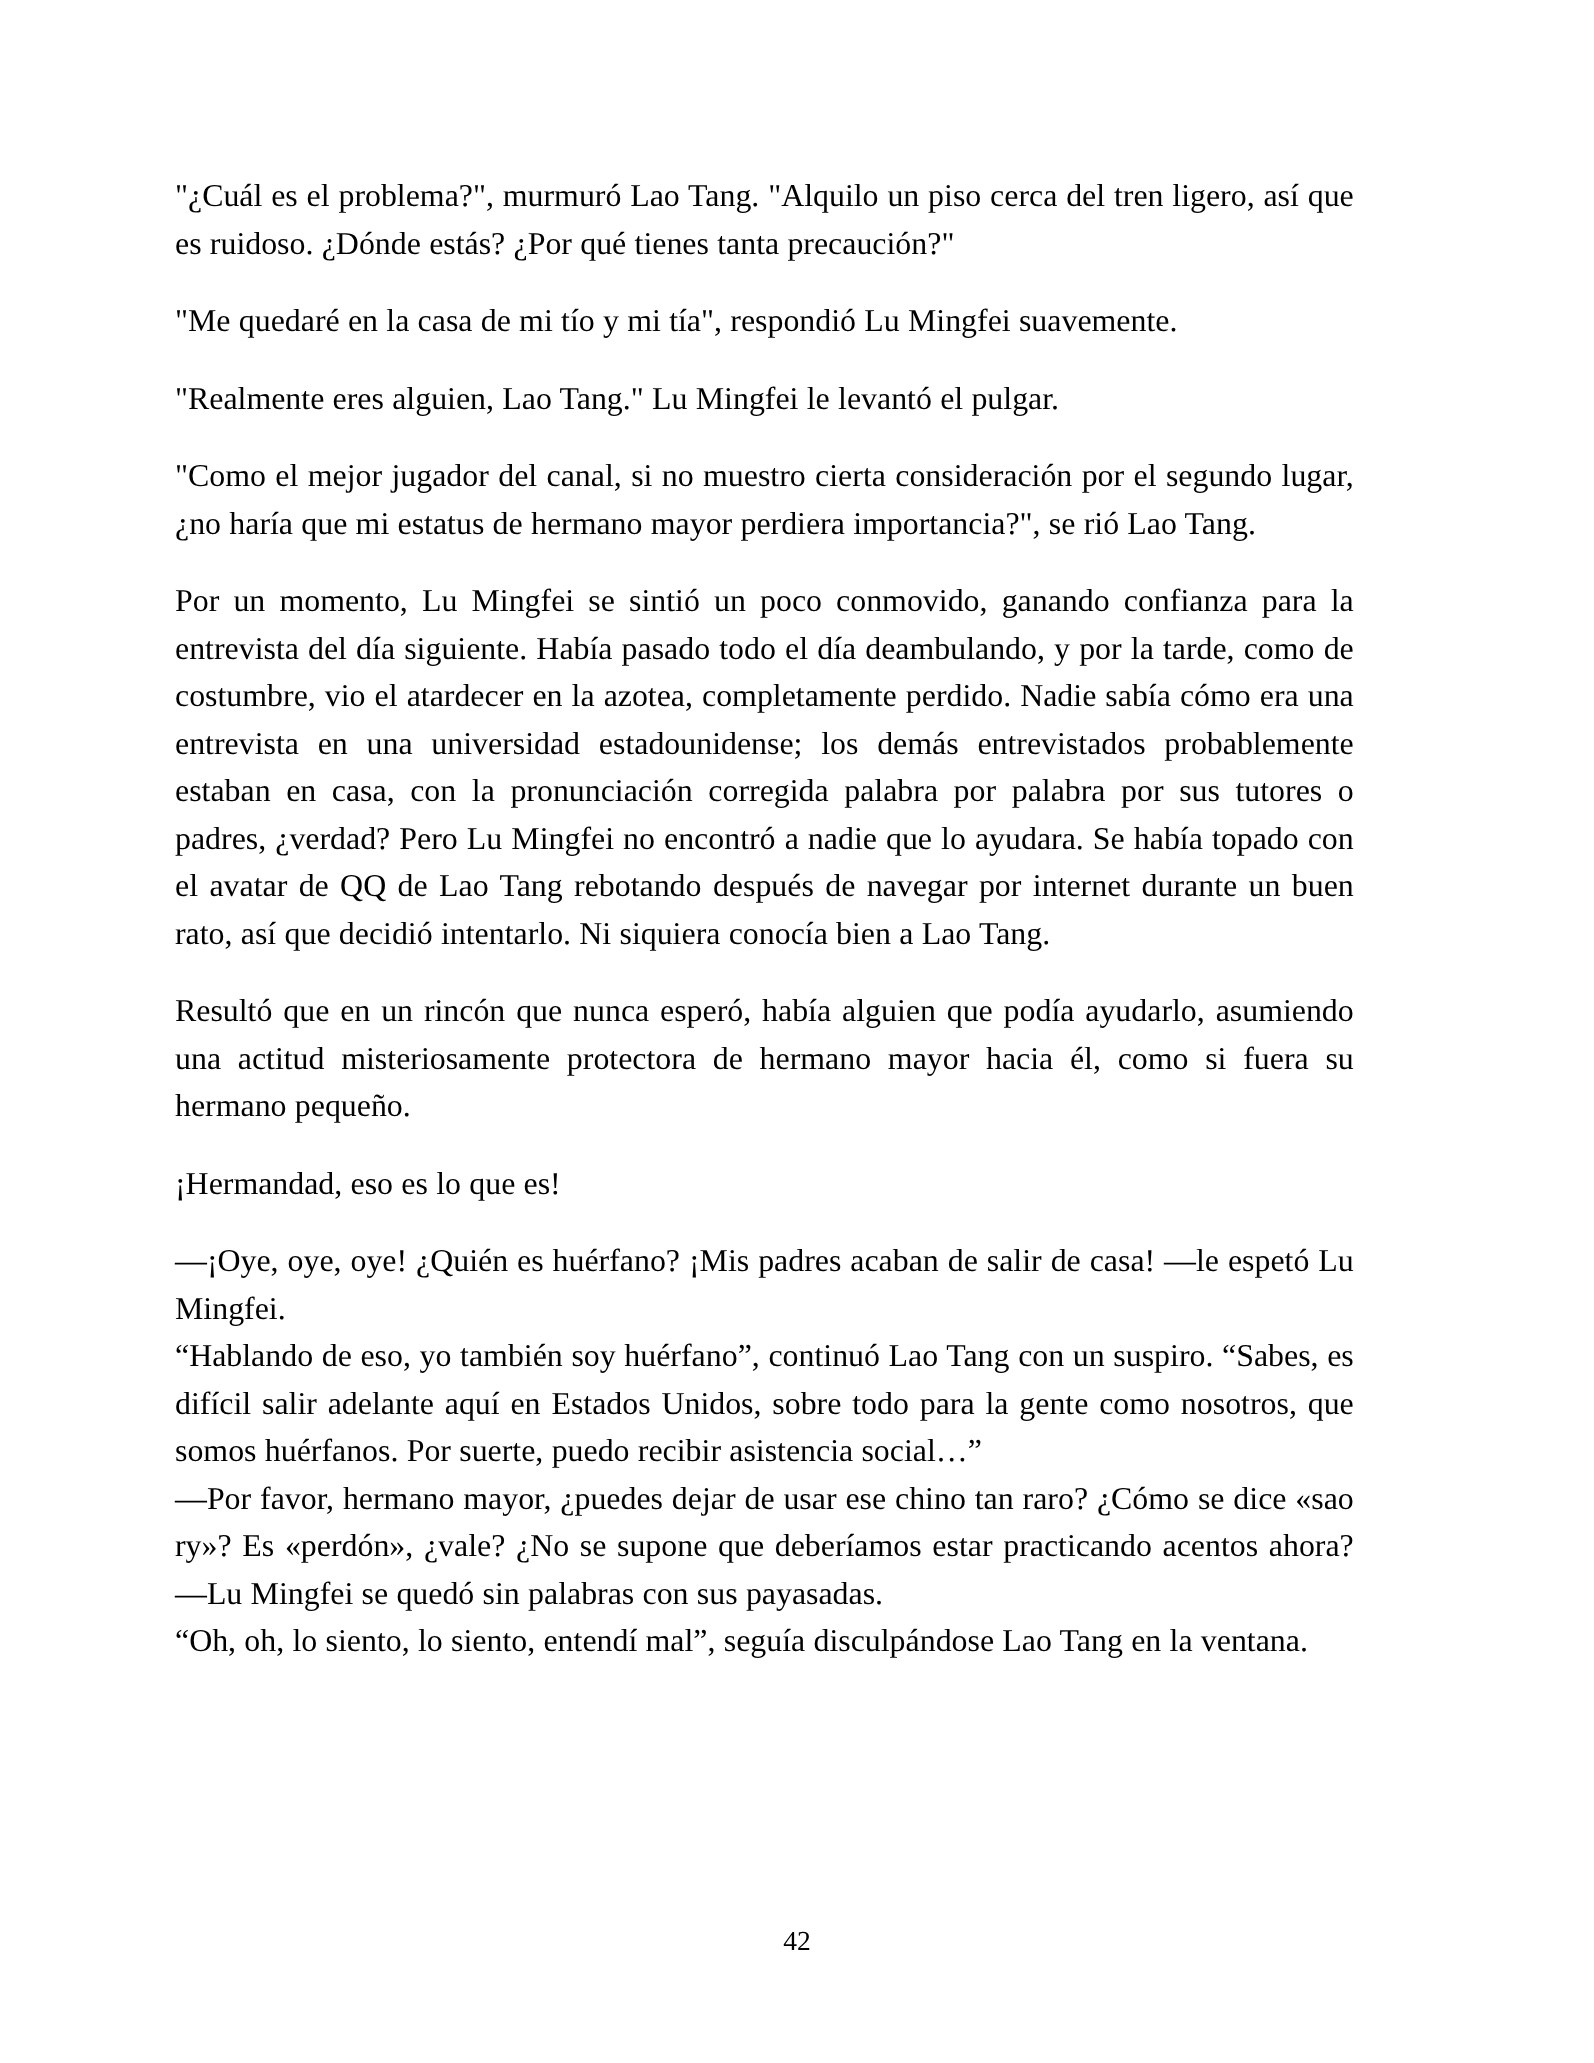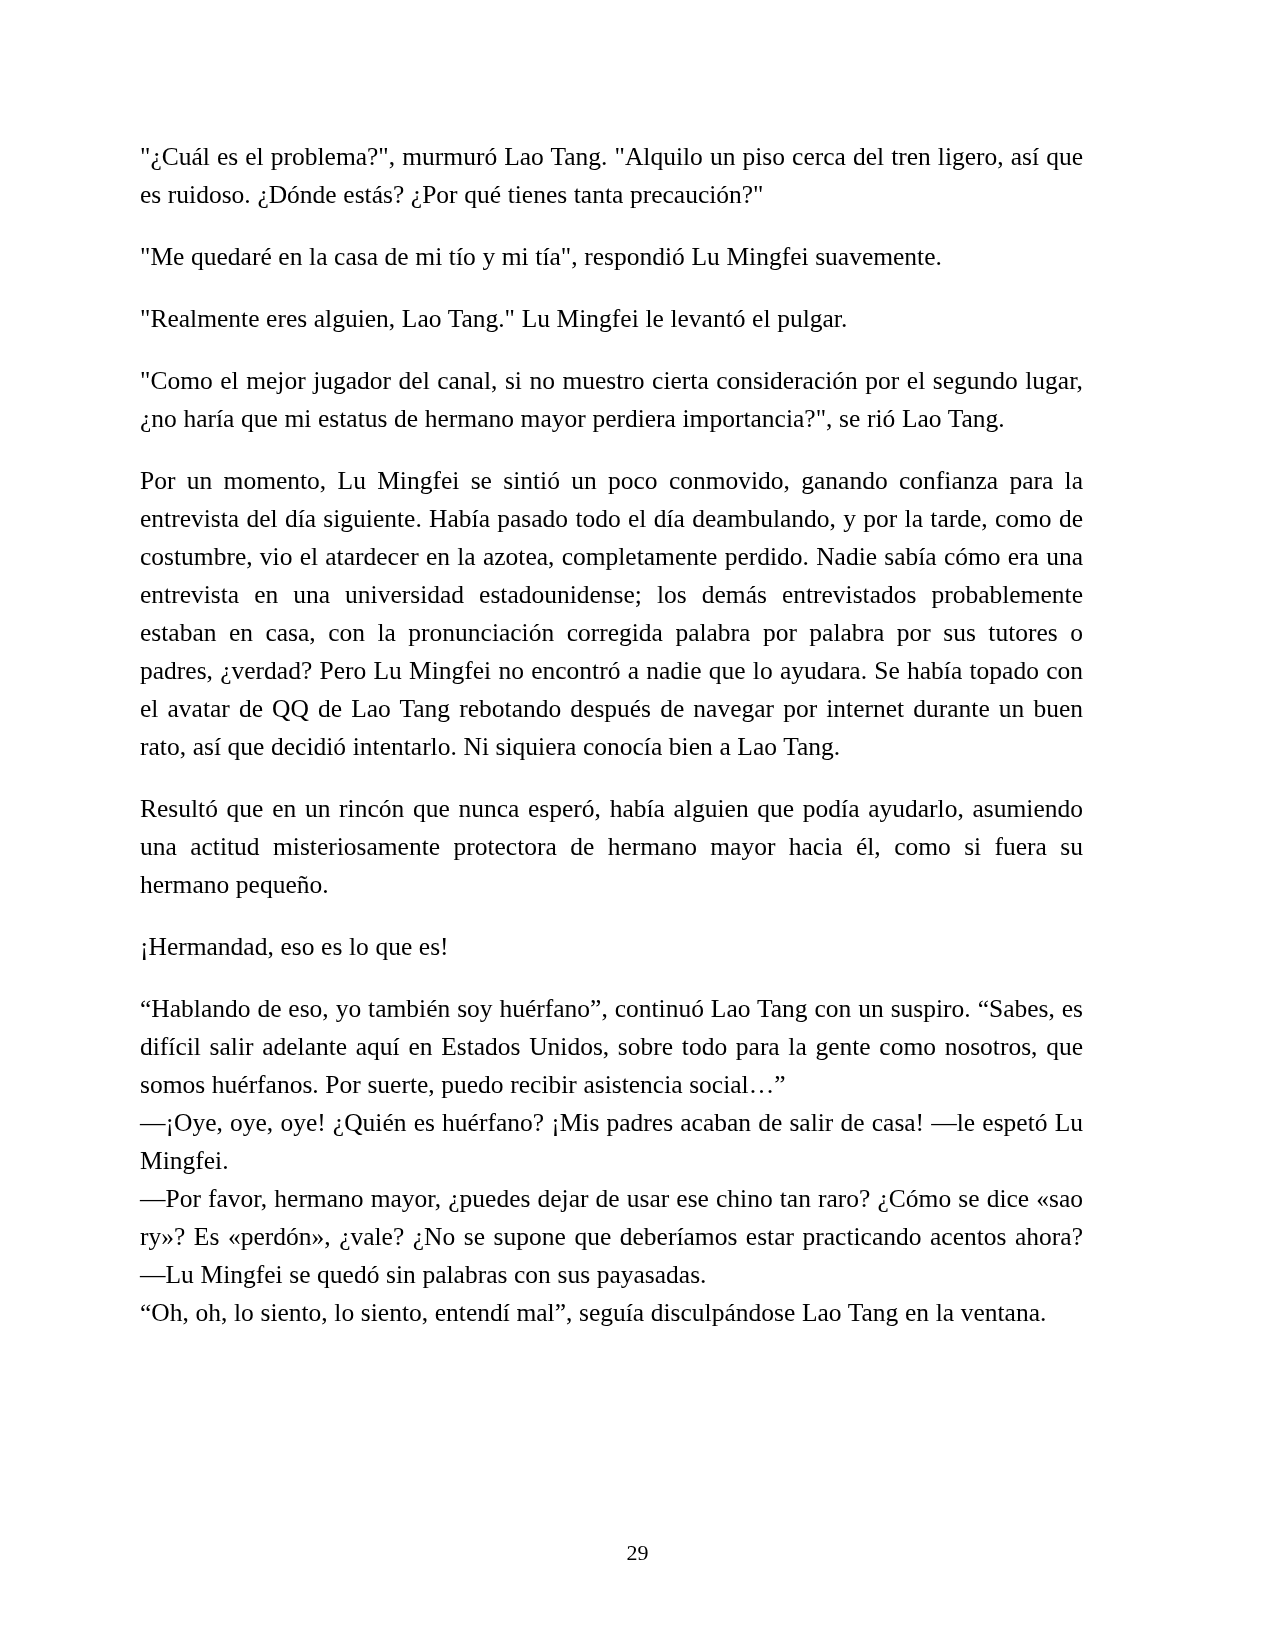"“Hablando de eso, yo también" p.para { order: before "—¡Oye, oye, oye! ¿Quién es" -> after "—¡Oye, oye, oye! ¿Quién es" }
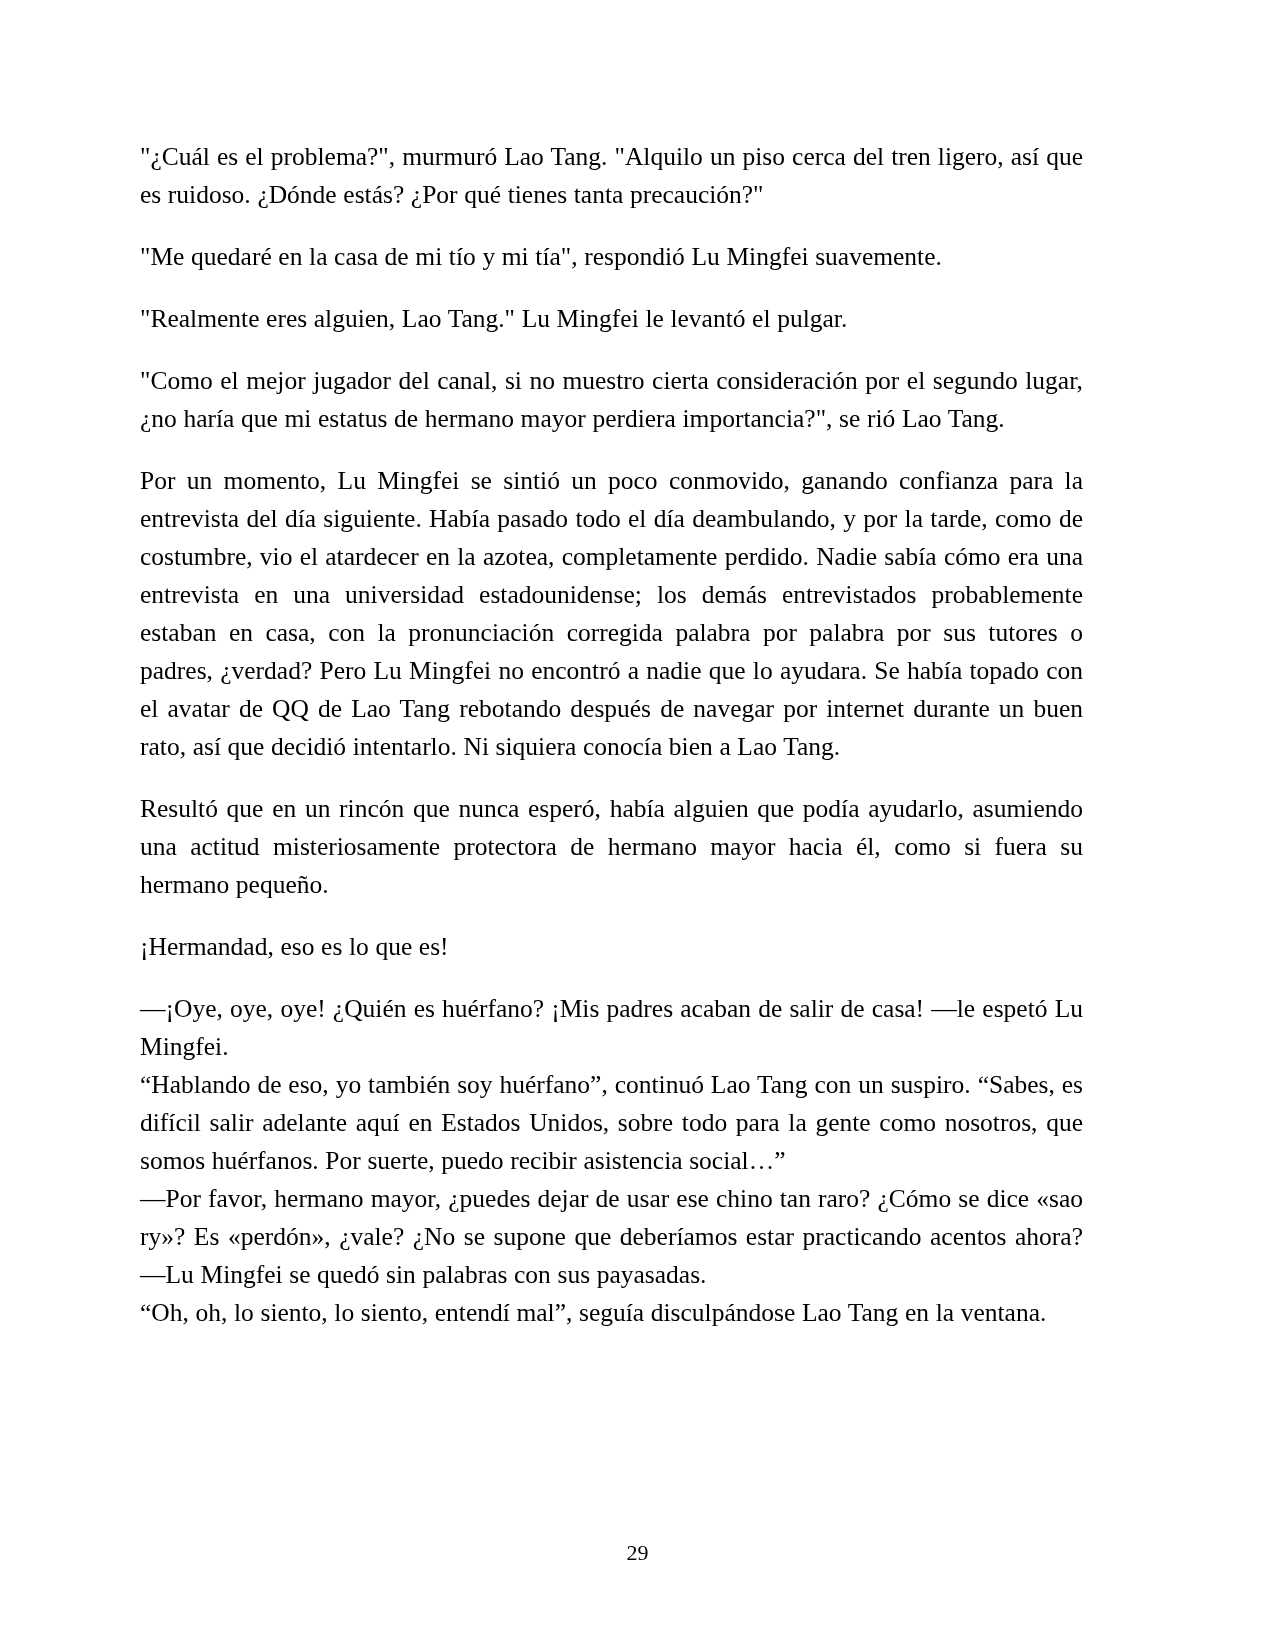"29" div.page-number { text: 29 -> 42 }
